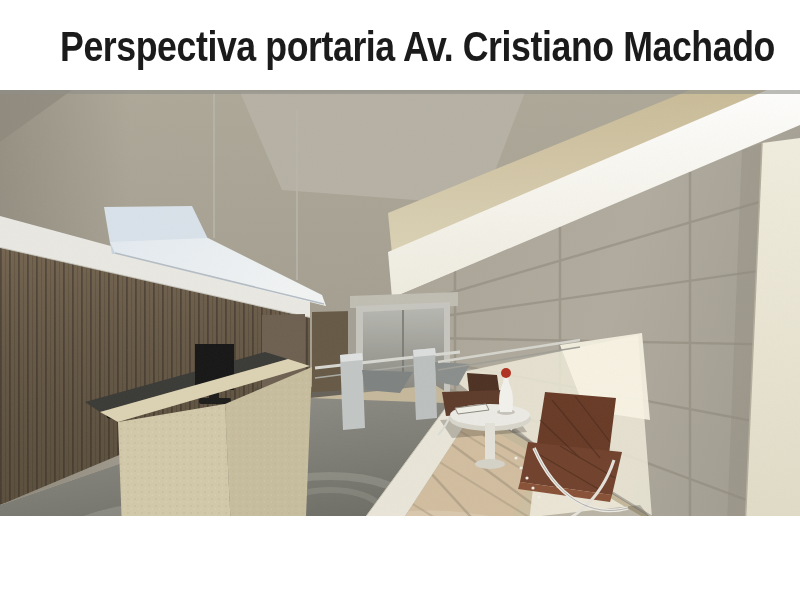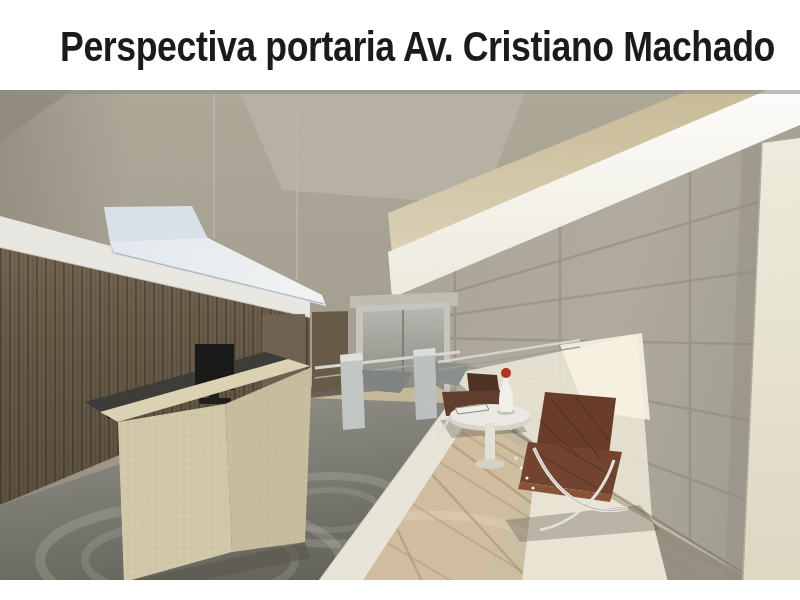"Perspectiva portaria Av. Cristiano" .page { height: 580px -> 516px }
